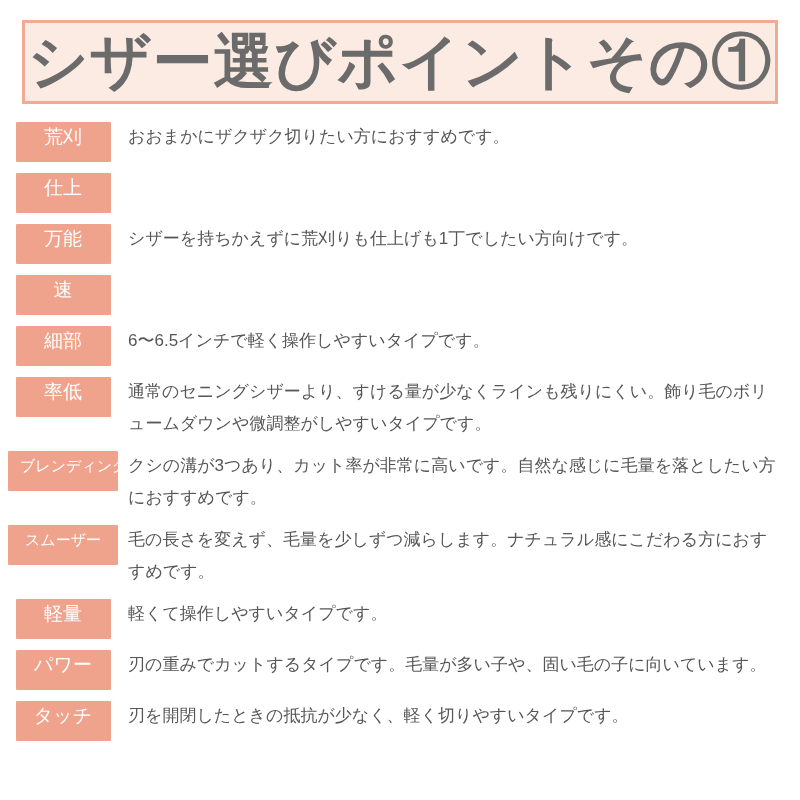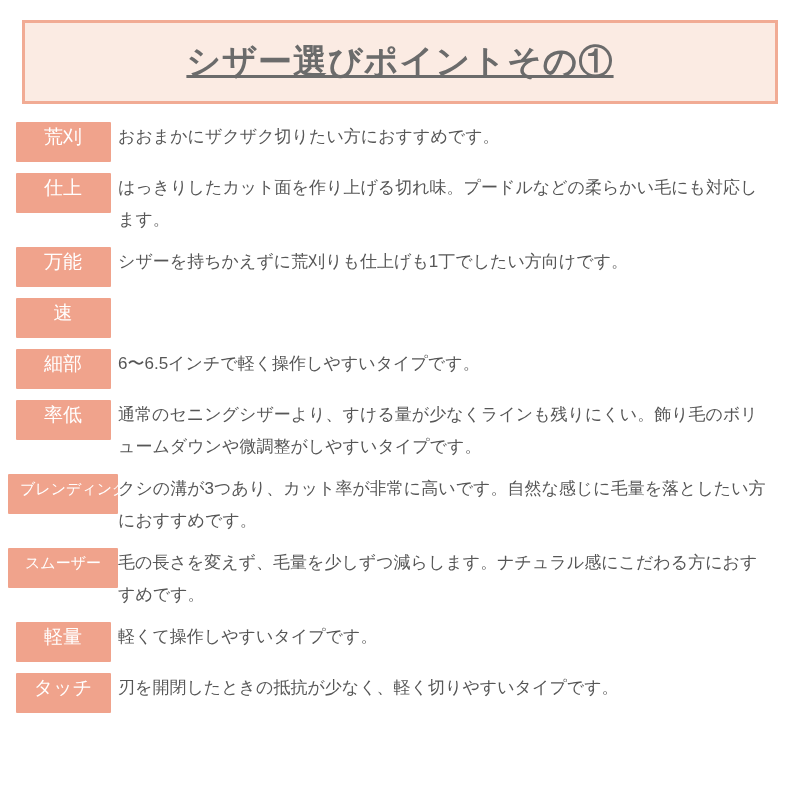"シザー選びポイントその①" .header-title { font-size: 34px -> 60px; text-decoration: underline -> none }
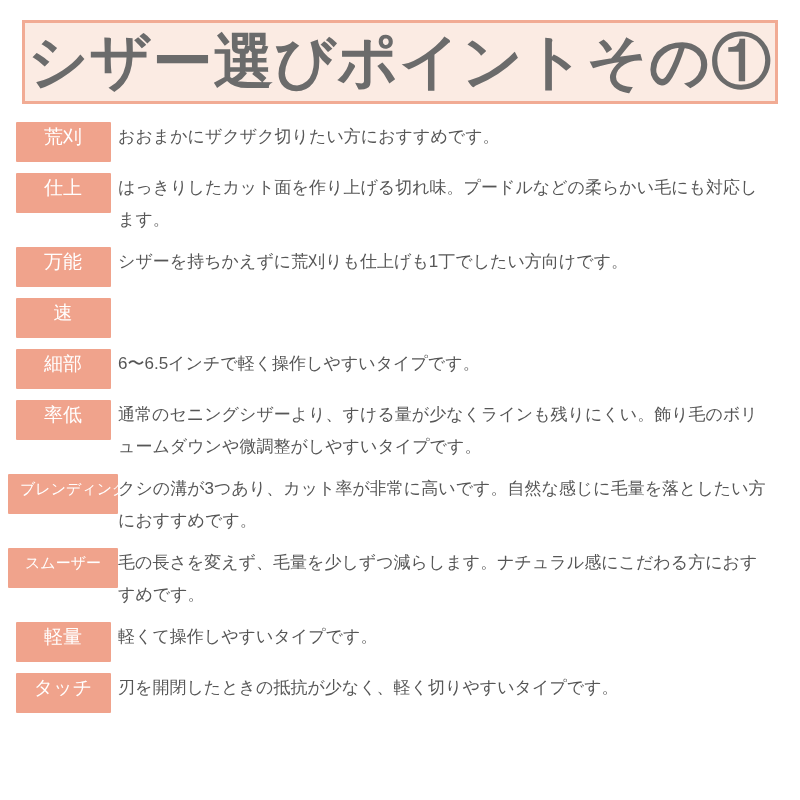"おおまかにザクザク切りたい方におすすめです。" .desc { margin-left: none -> 10px }
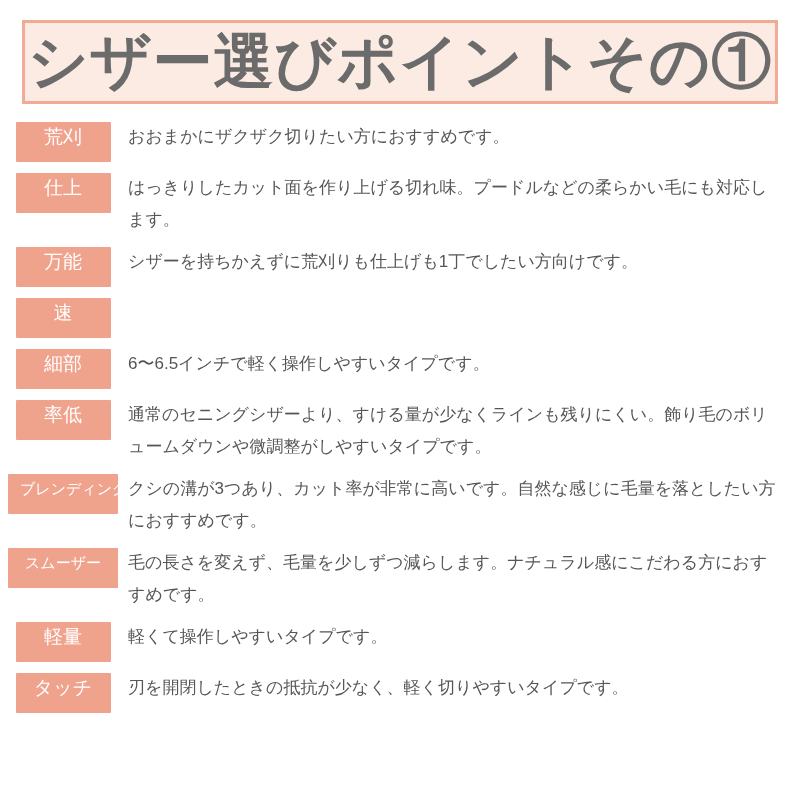"はっきりしたカット面を作り上げる切れ味。プードルなどの柔らかい毛にも対応します。" div.desc { html: <div>はっきりしたカット面を作り上げる切れ味。プードルなどの柔らかい毛にも対応します。</div> -> none }
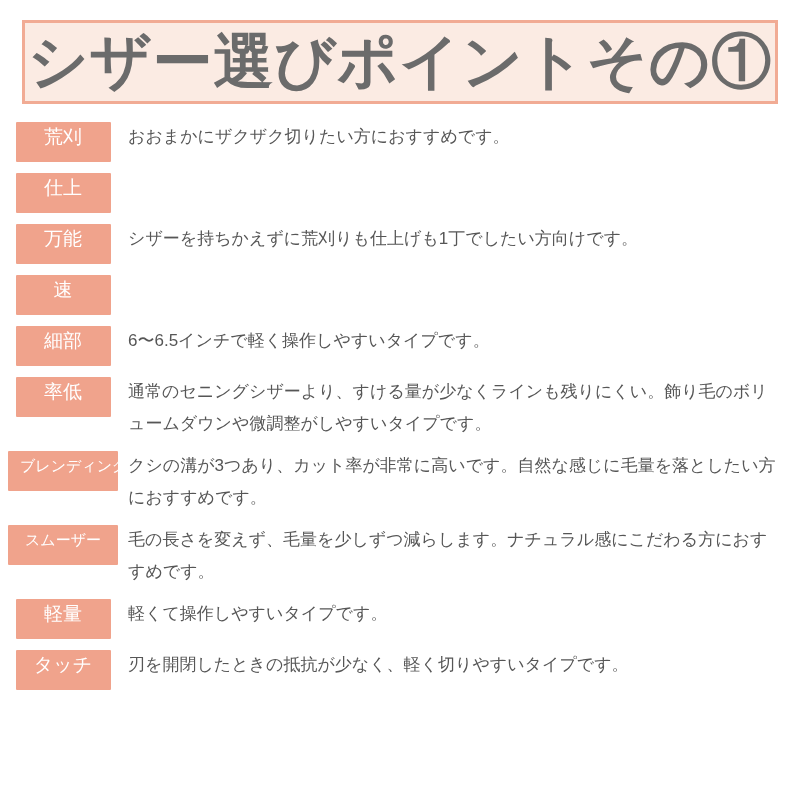"パワー" div.row { html: none -> <div> <div> <div>パワー</div> </div> <div>刃の重みでカットするタイプです。毛量が多い子や、固い毛の子に向いています。</div> </div> }
